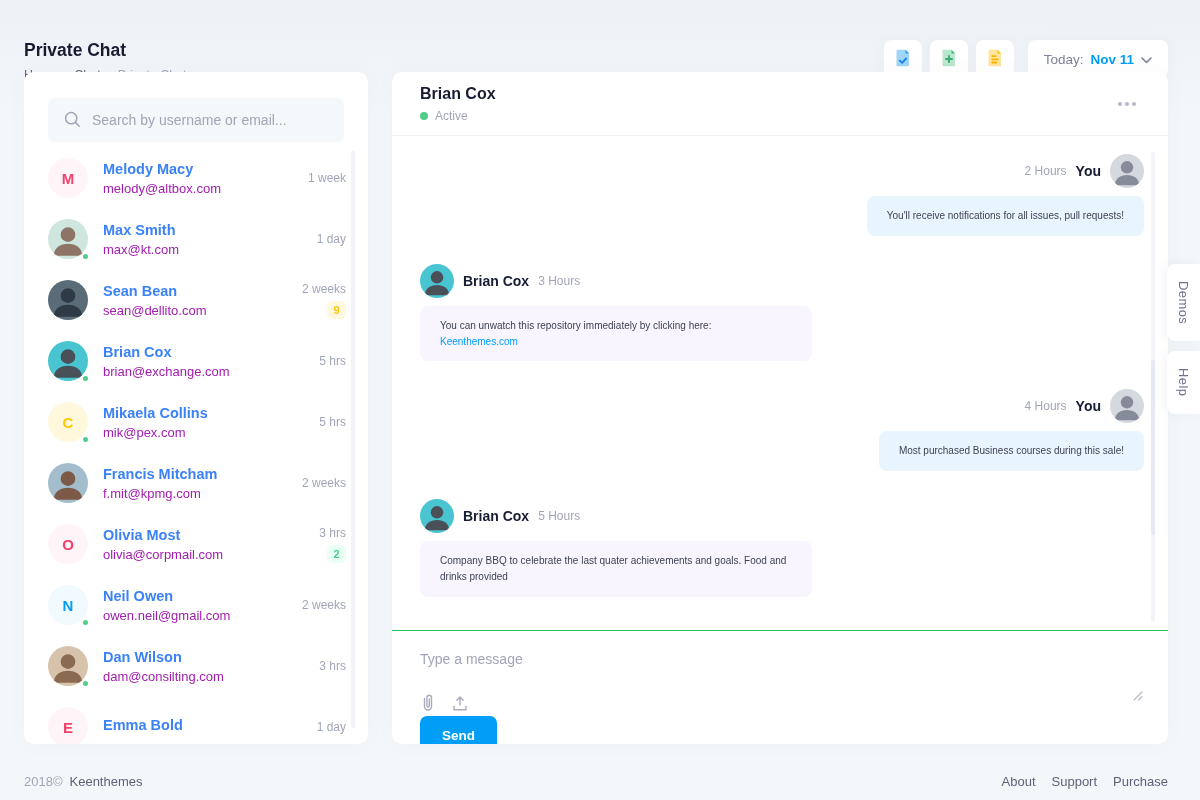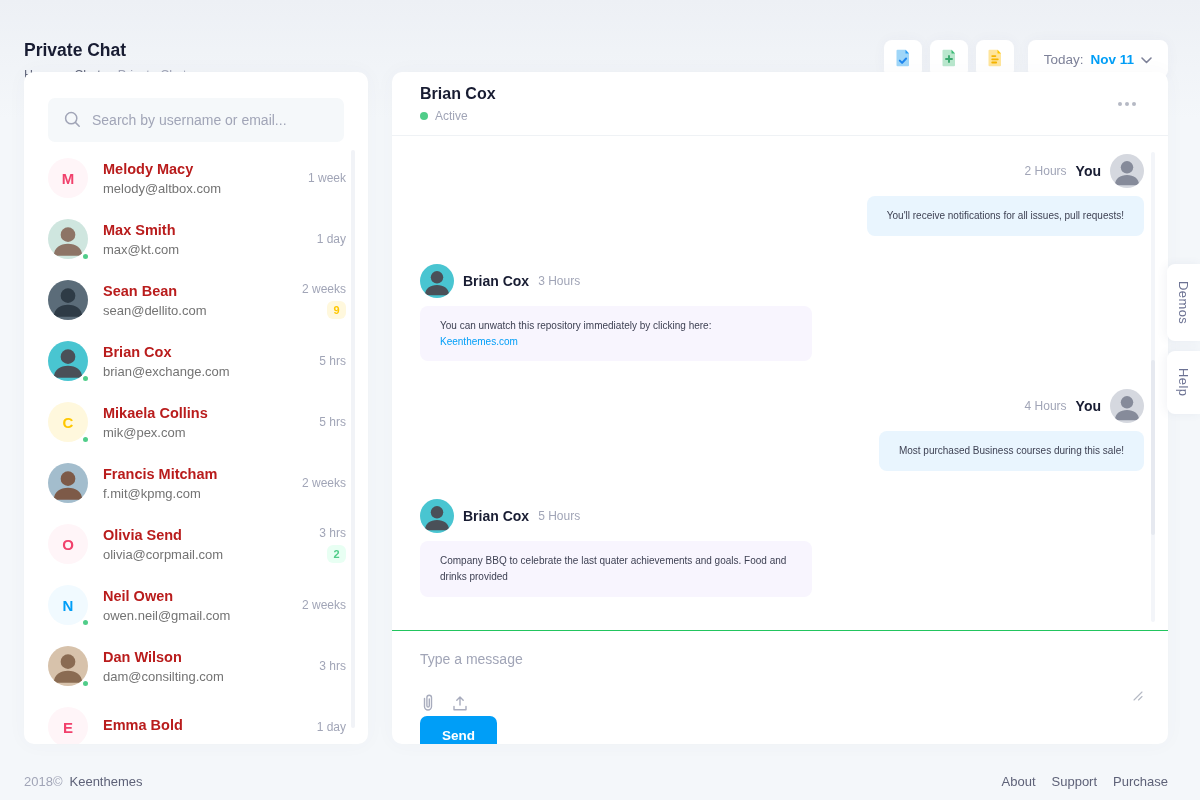"Melody Macy" .contact-name { color: #b91c1c -> #3b82f6 }
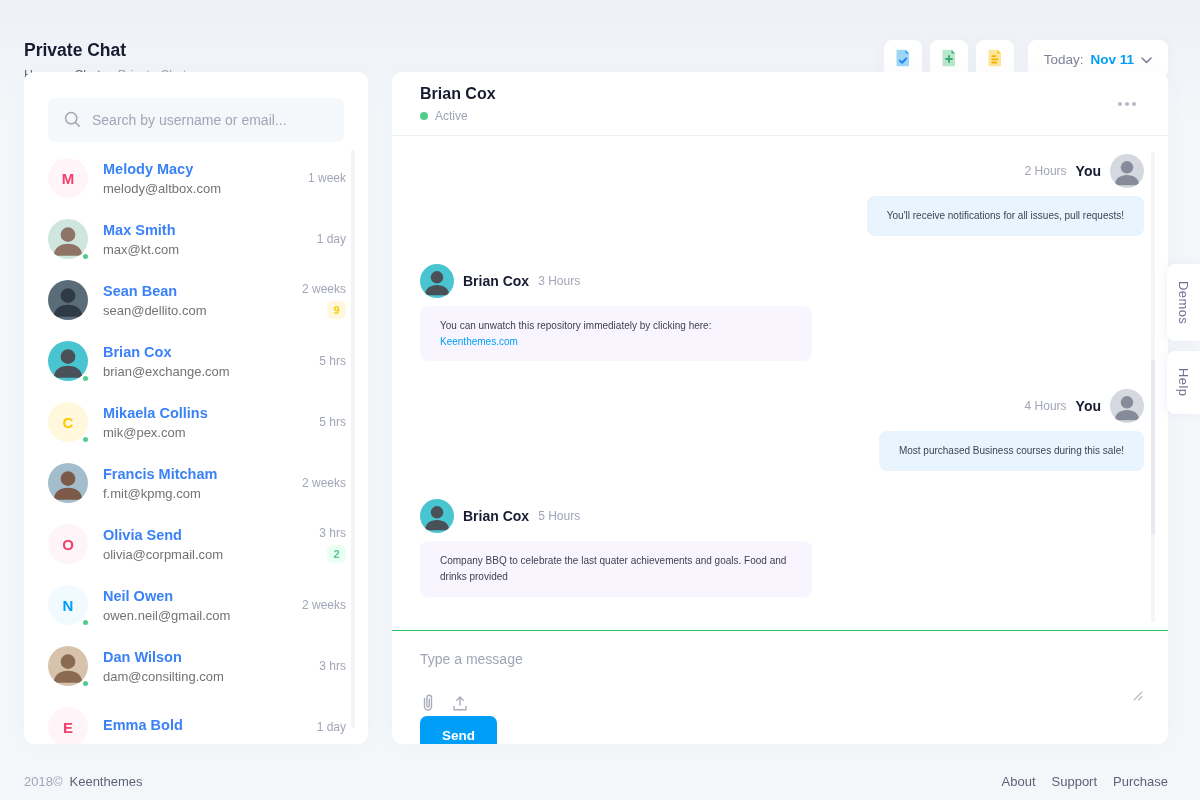"melody@altbox.com" .contact-email { color: #737373 -> #a21caf }
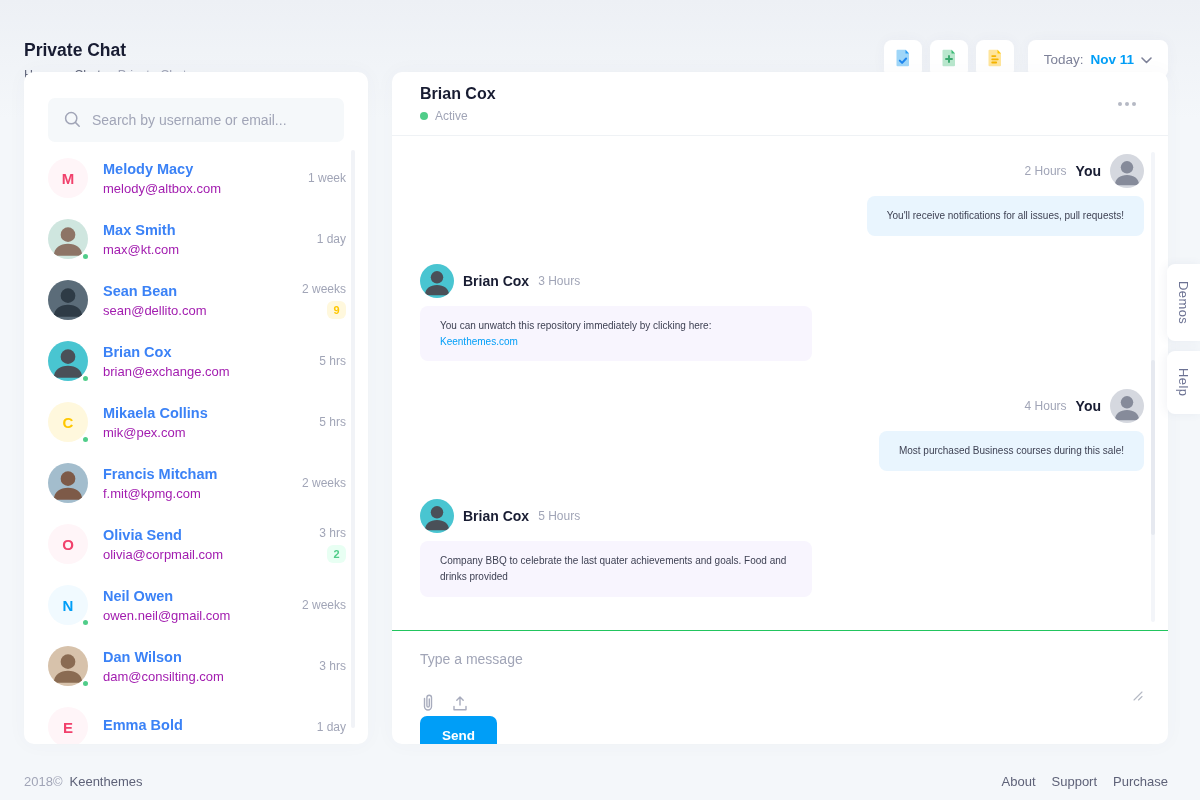"Olivia Send" div.contact-name { text: Send -> Most }
